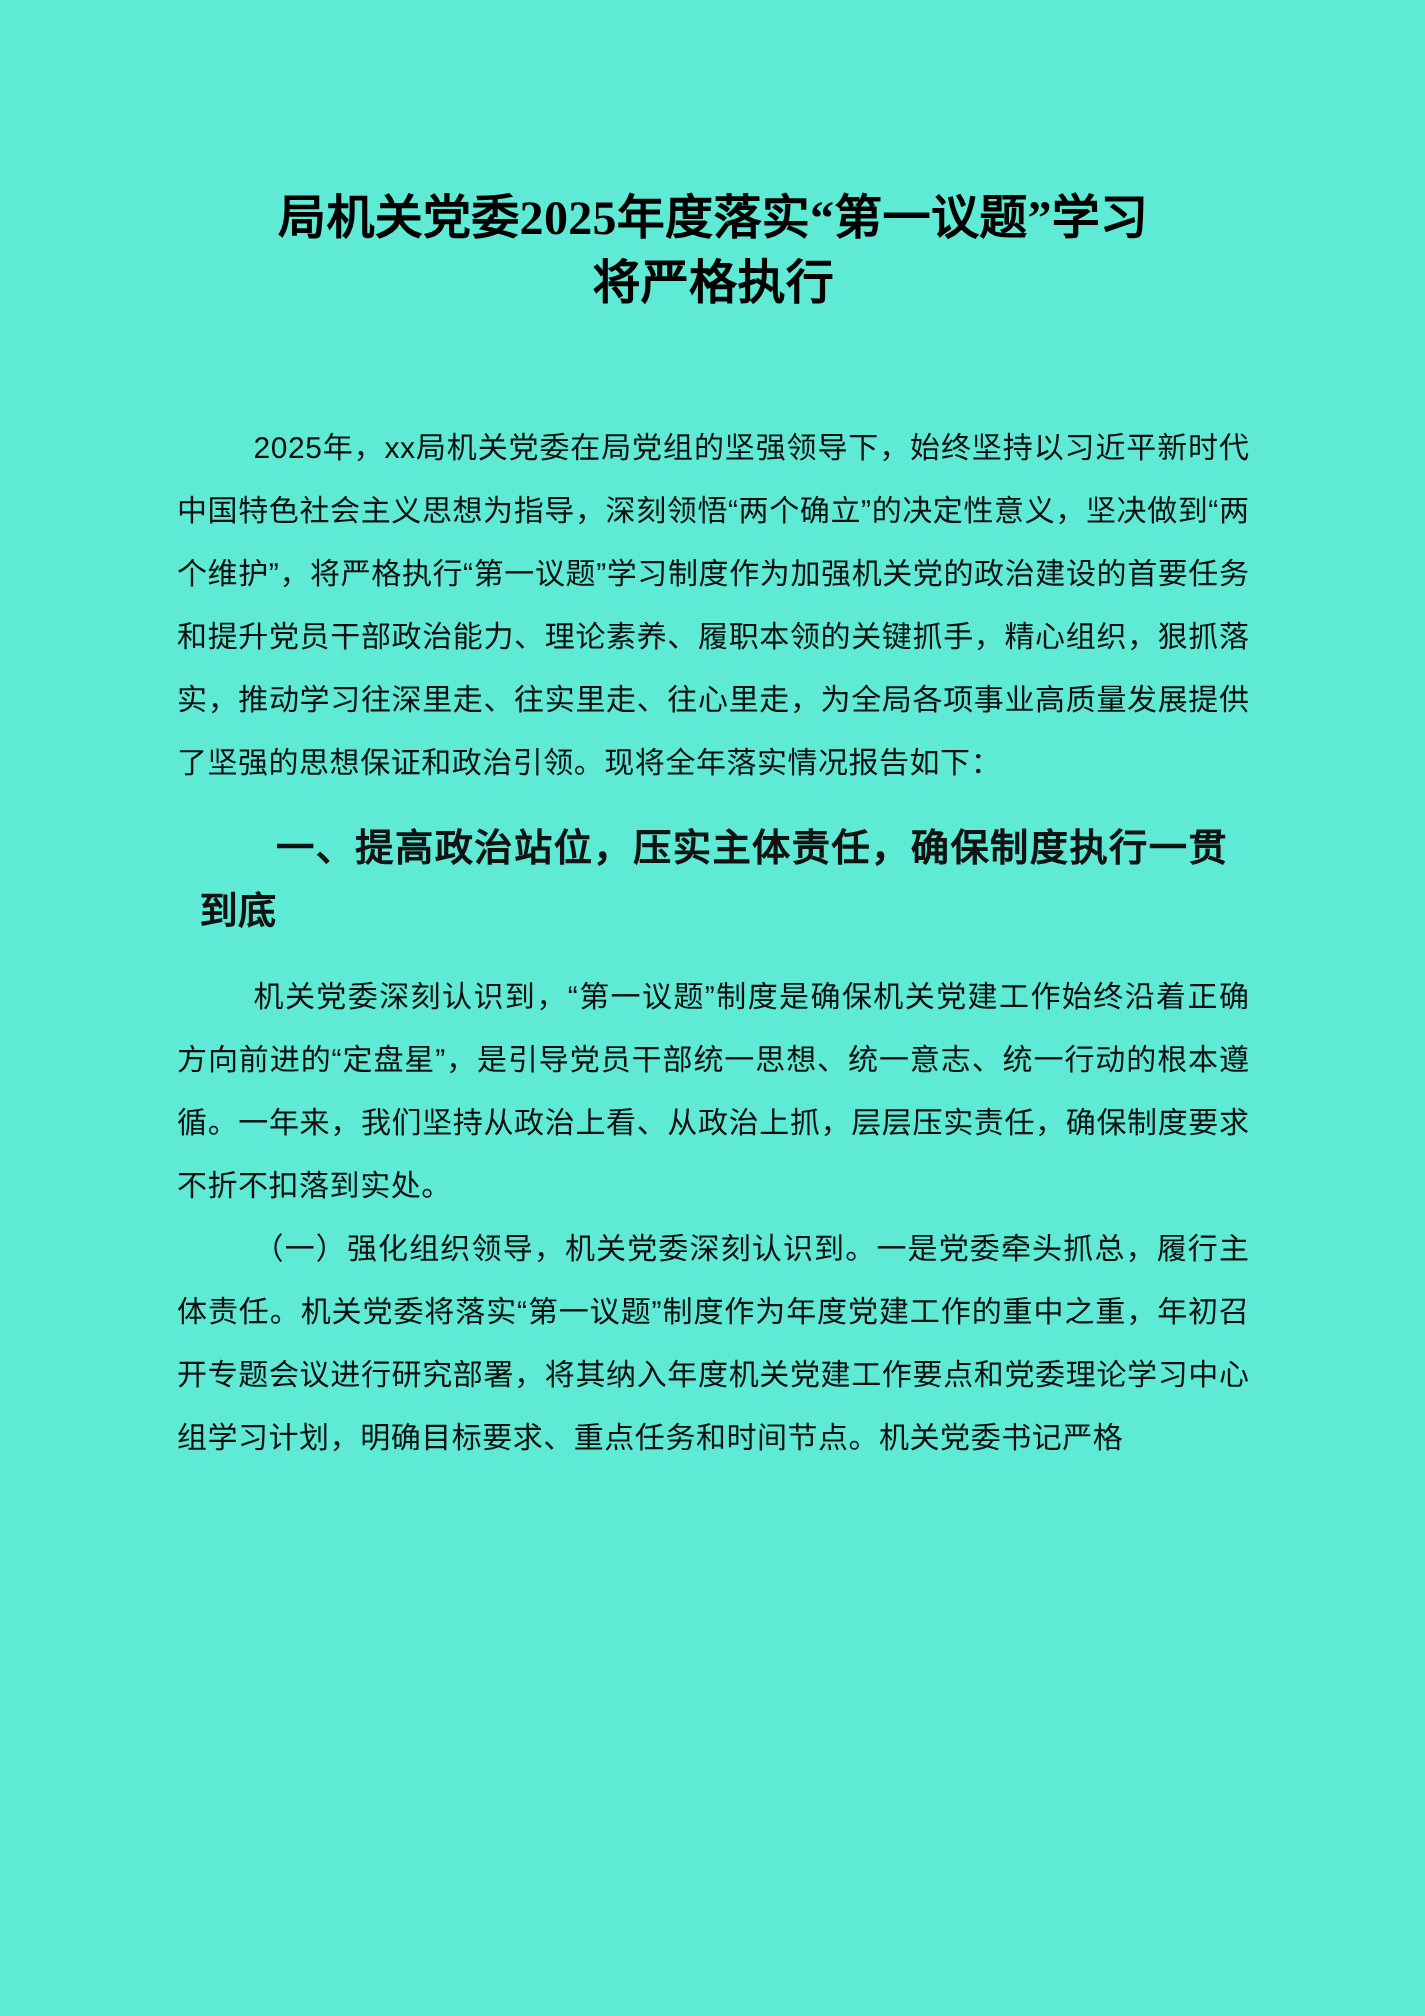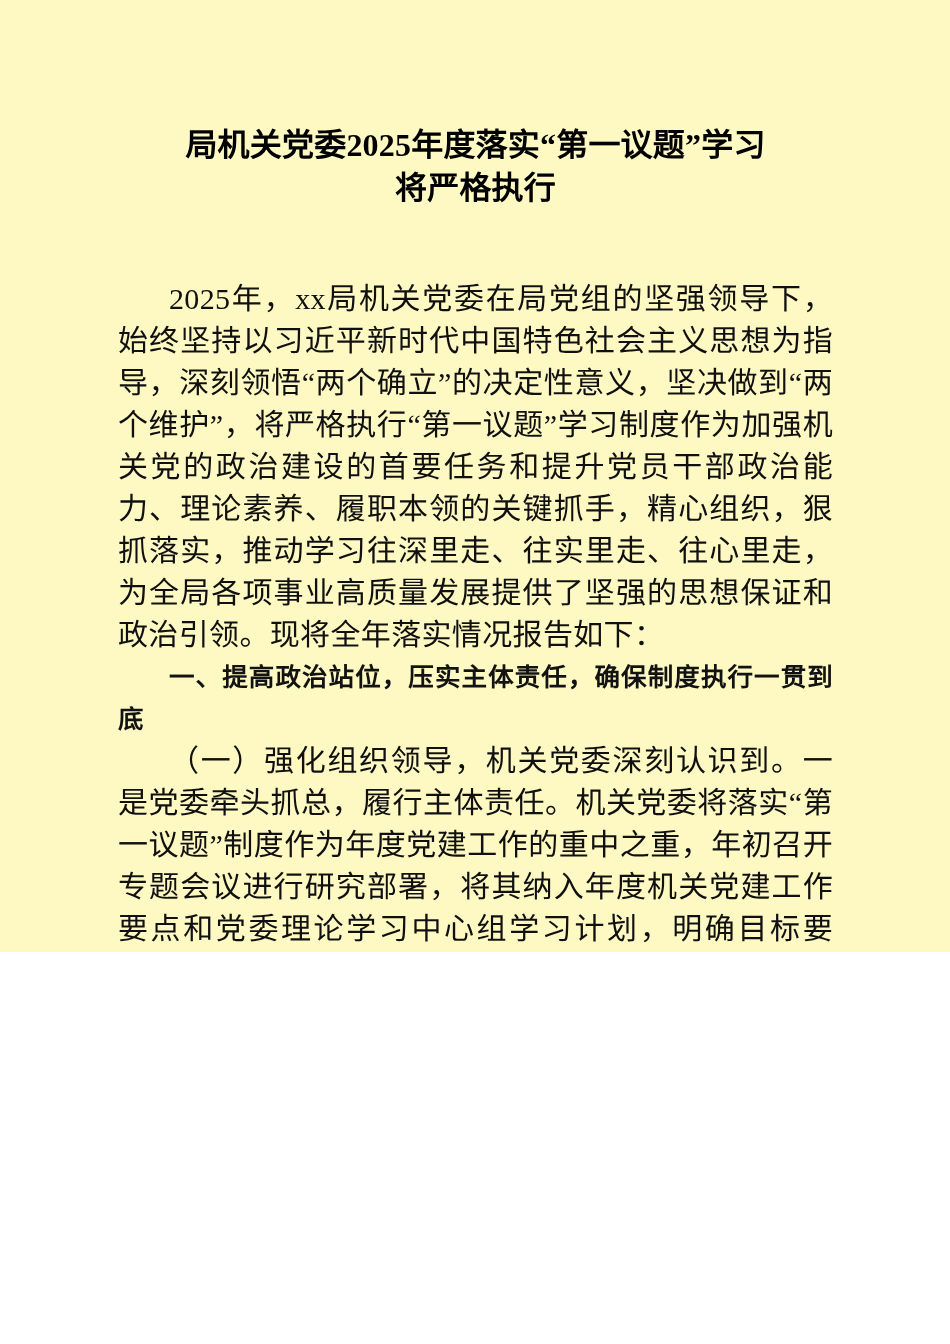"局机关党委2025年度落实“第一议题”学习" .page { background: #fef9c3 -> #5eead4; height: 952px -> 1344px }
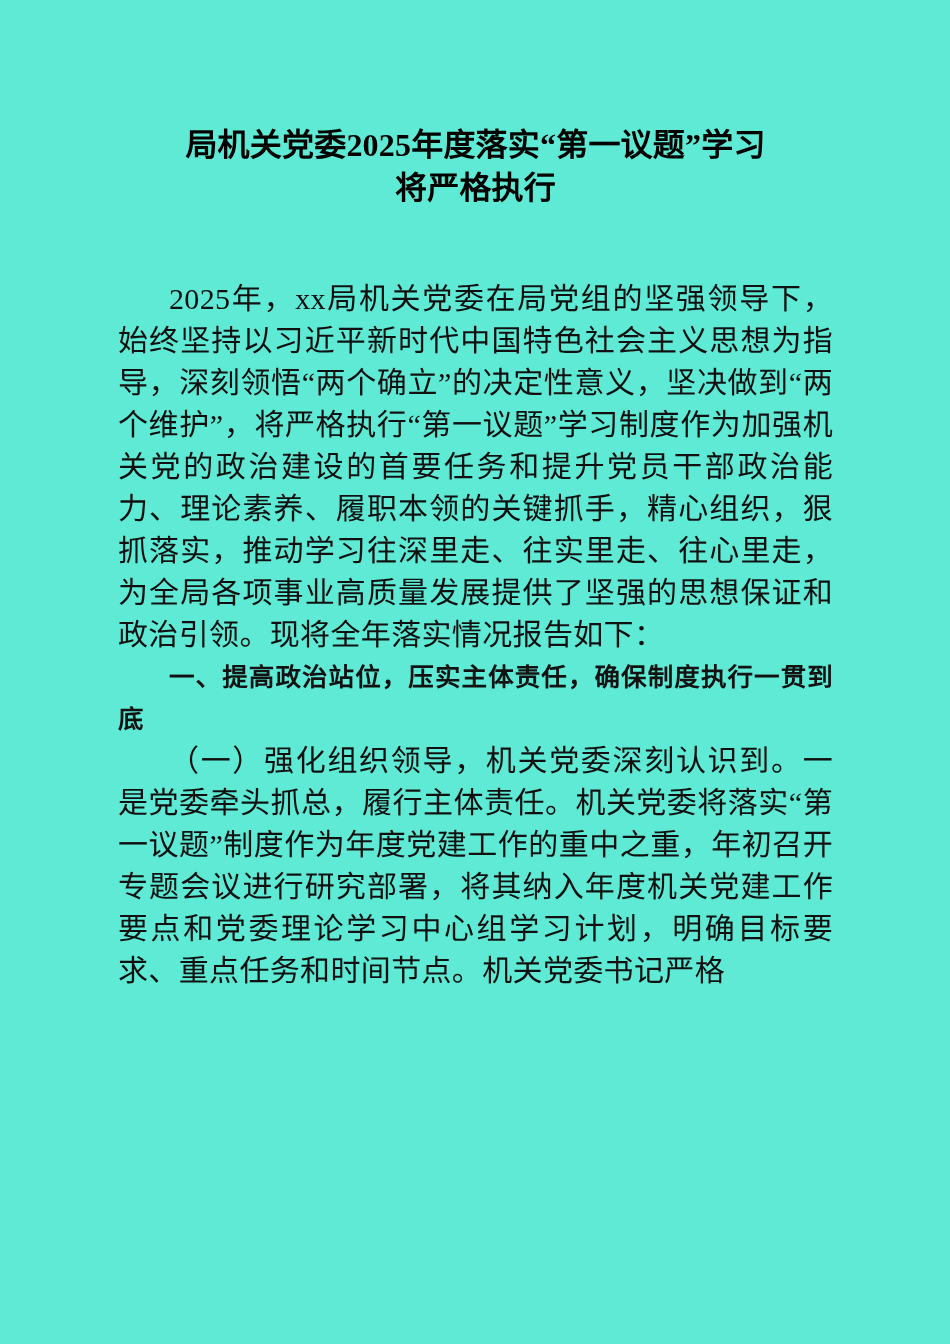"2025年，xx局机关党委在局党组的坚强领导下，始终坚持以习近平新时代中国特色社" .body-para { font-family: Liberation Serif, serif -> Liberation Sans, sans-serif; font-size: 30px -> 20px }
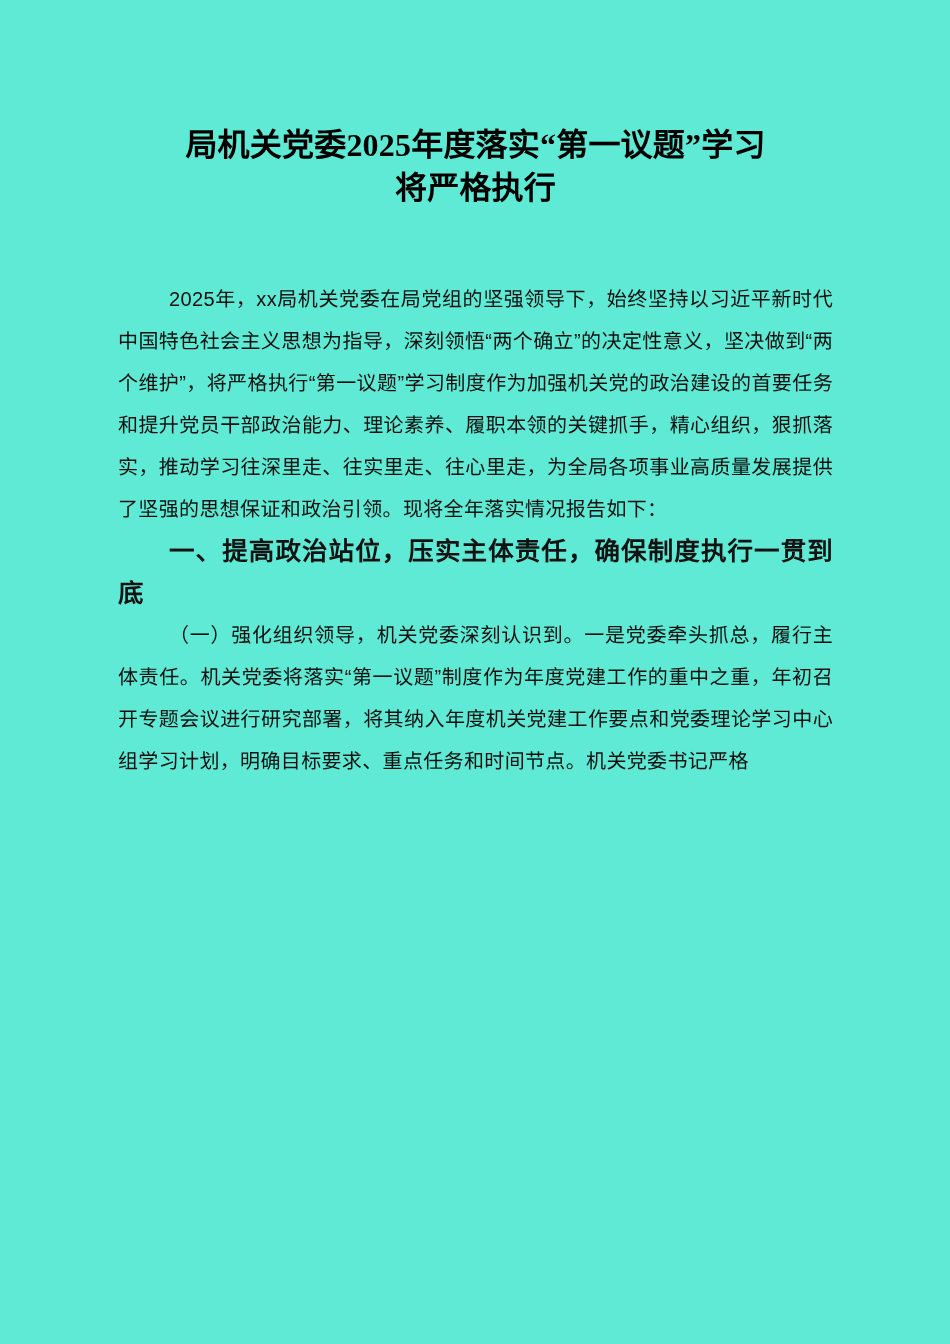"一、提高政治站位，压实主体责任，确保制度执行一贯到底" .section-heading { margin: 0 -> 15px }
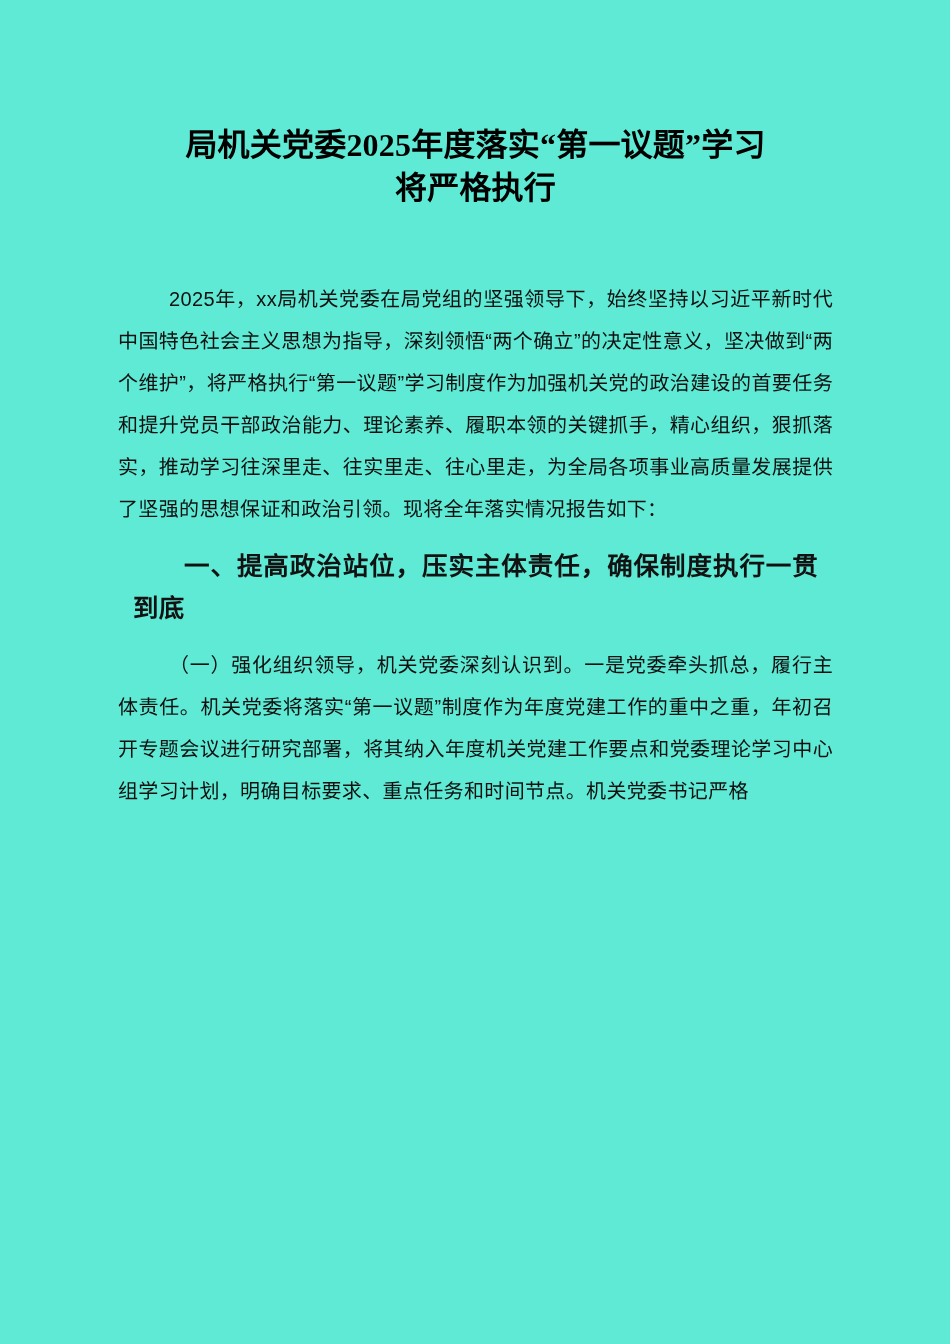"机关党委深刻认识到，“第一议题”制度是确保机关党建工作始终沿着正确方向前进的“定" p.body-para { html: none -> <p>机关党委深刻认识到，“第一议题”制度是确保机关党建工作始终沿着正确方向前进的“定盘星”，是引导党员干部统一思想、统一意志、统一行动的根本遵循。一年来，我们坚持从政治上看、从政治上抓，层层压实责任，确保制度要求不折不扣落到实处。</p> }
